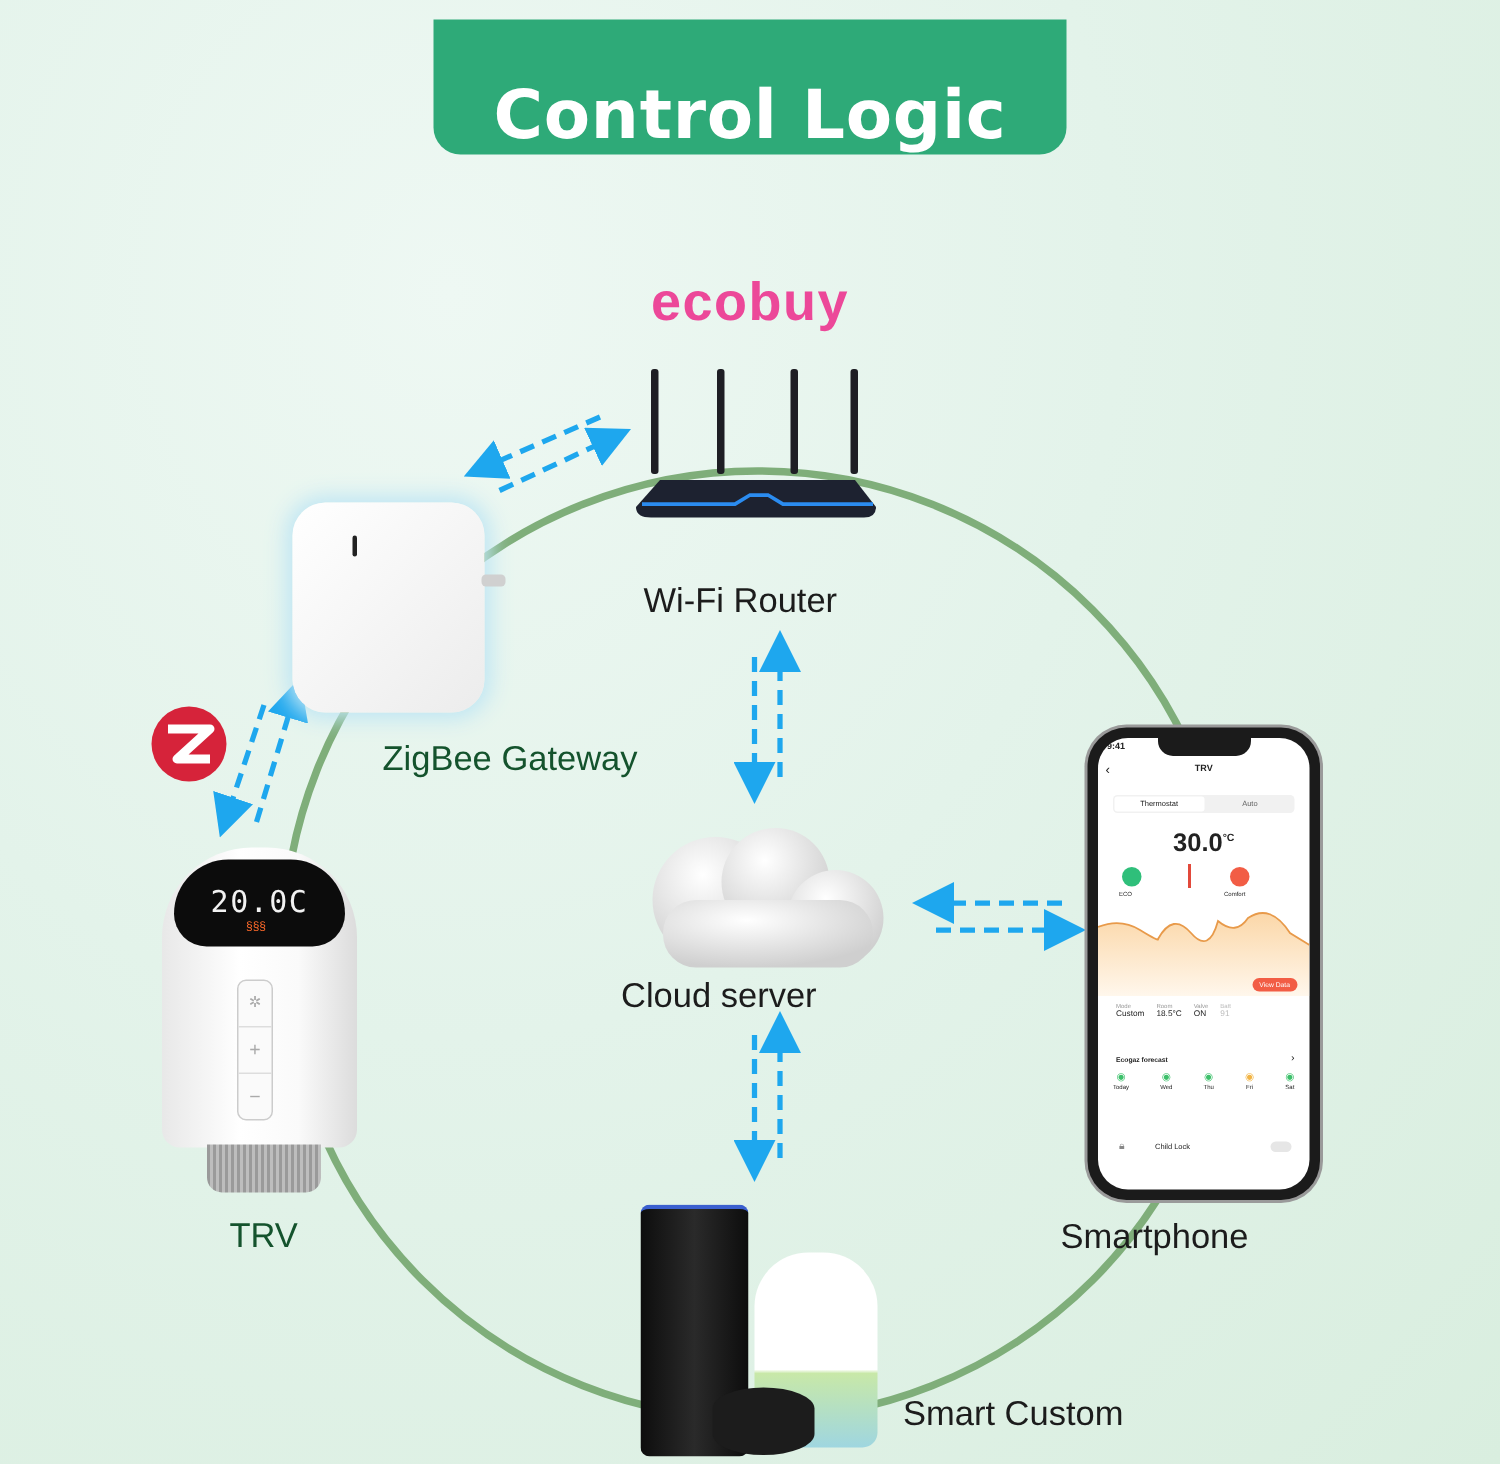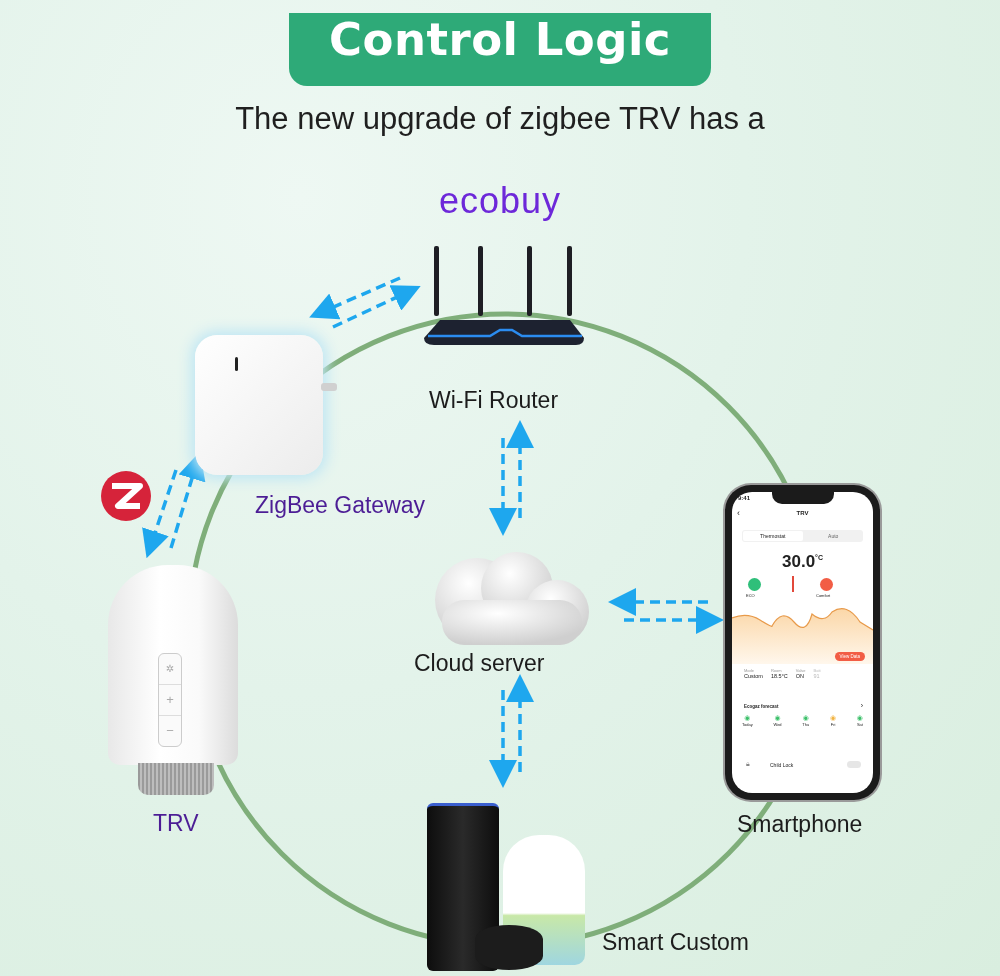"Control Logic" .title-banner { align-items: flex-start -> flex-end; height: 73px -> 90px }
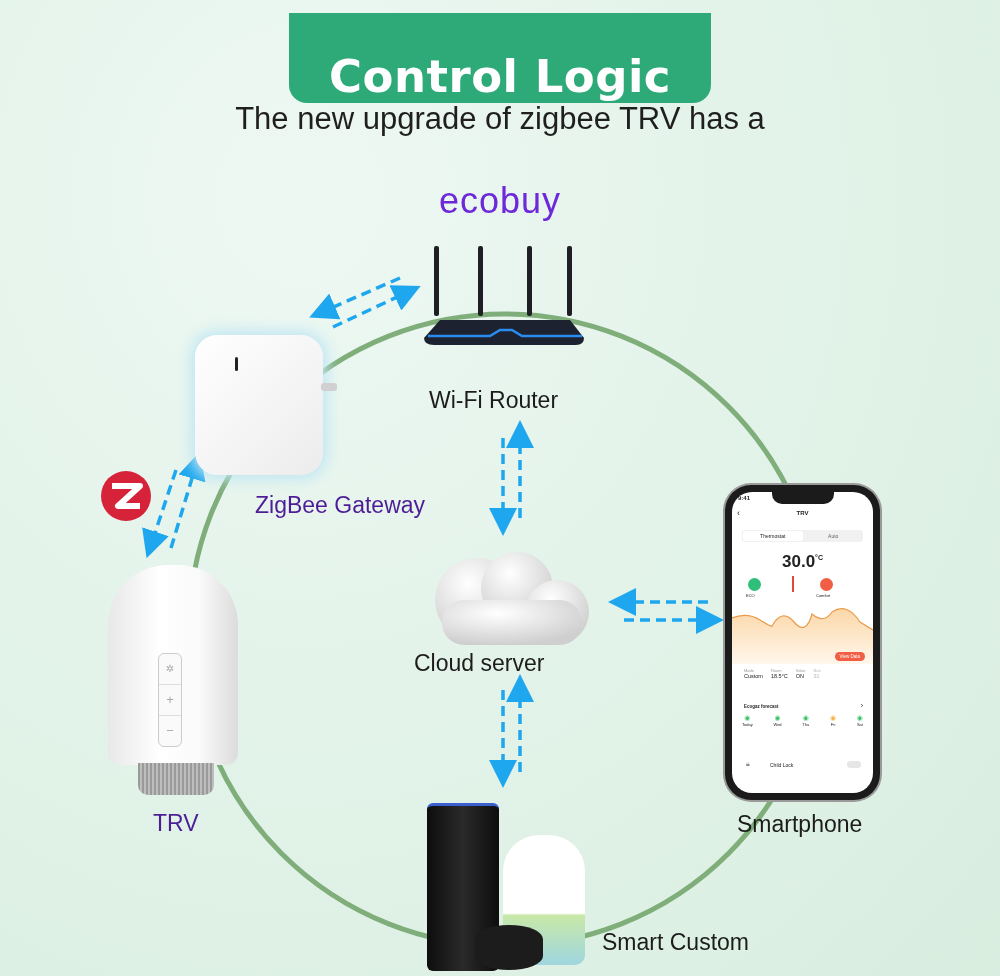"The new upgrade of zigbee" div { html: <div>The new upgrade of zigbee TRV has a</div> -> none }
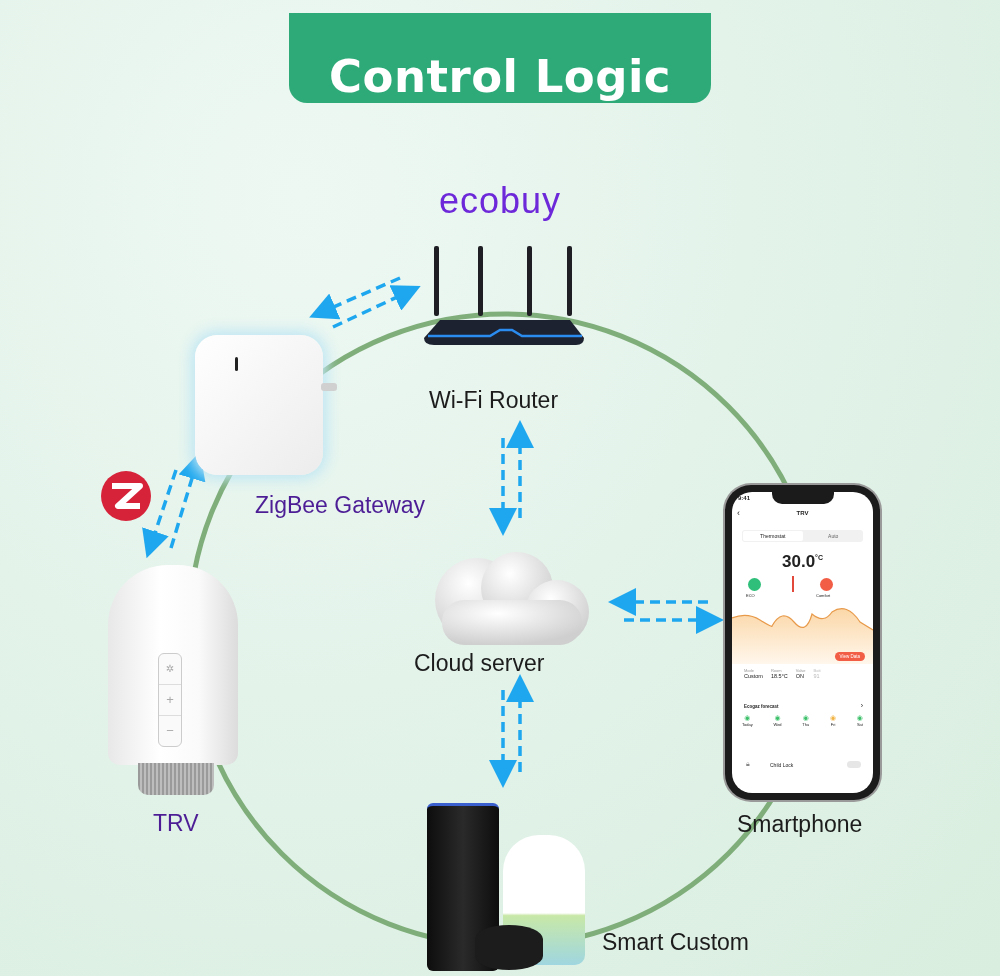"ecobuy" .brand { color: #6d28d9 -> #ec4899; font-weight: none -> bold }
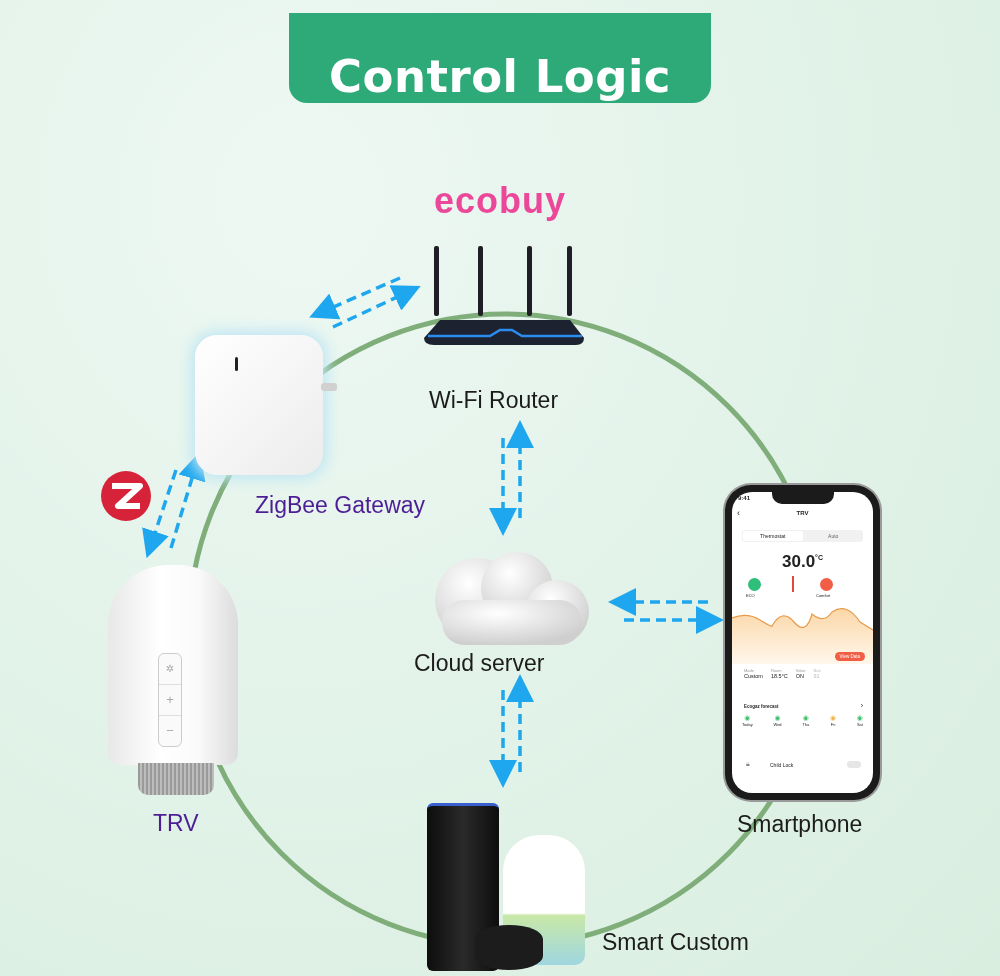"ZigBee Gateway" .label.olive { color: #4c1d95 -> #14532d }
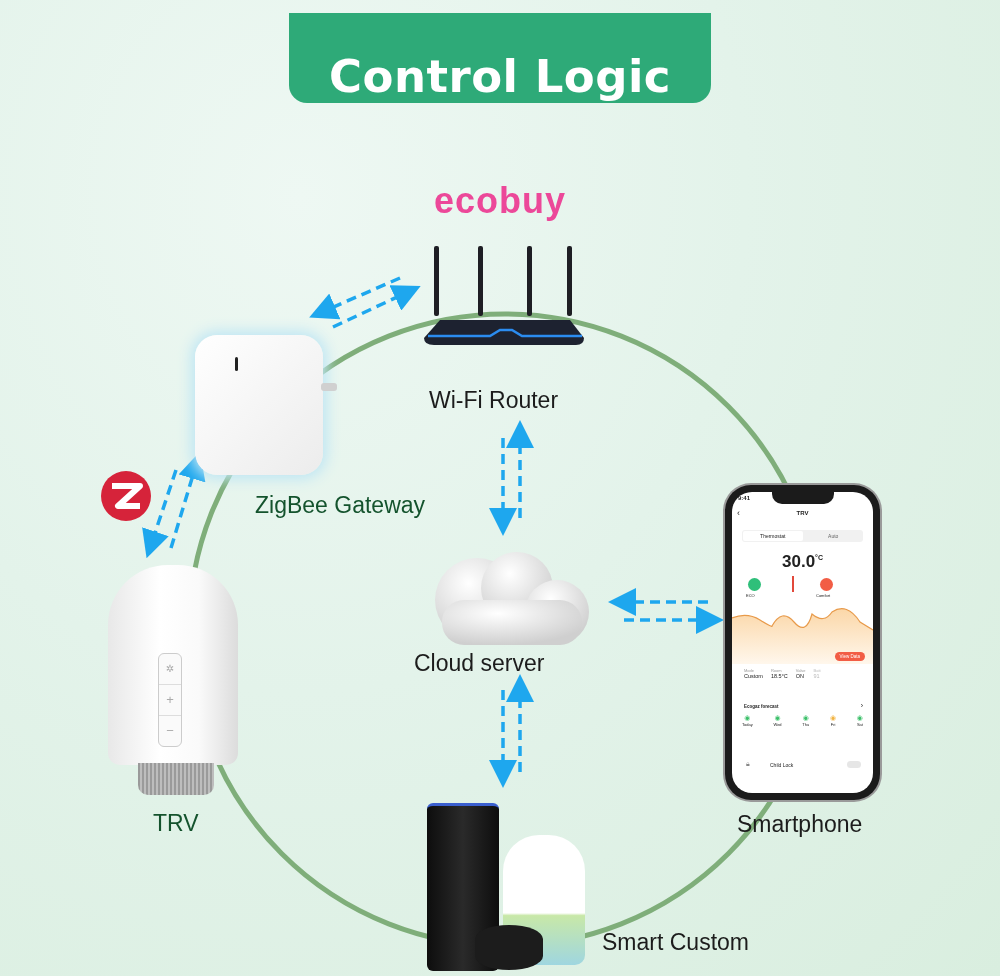"20.0C" div { html: none -> <div> <div>20.0C</div> <div>§§§</div> </div> }
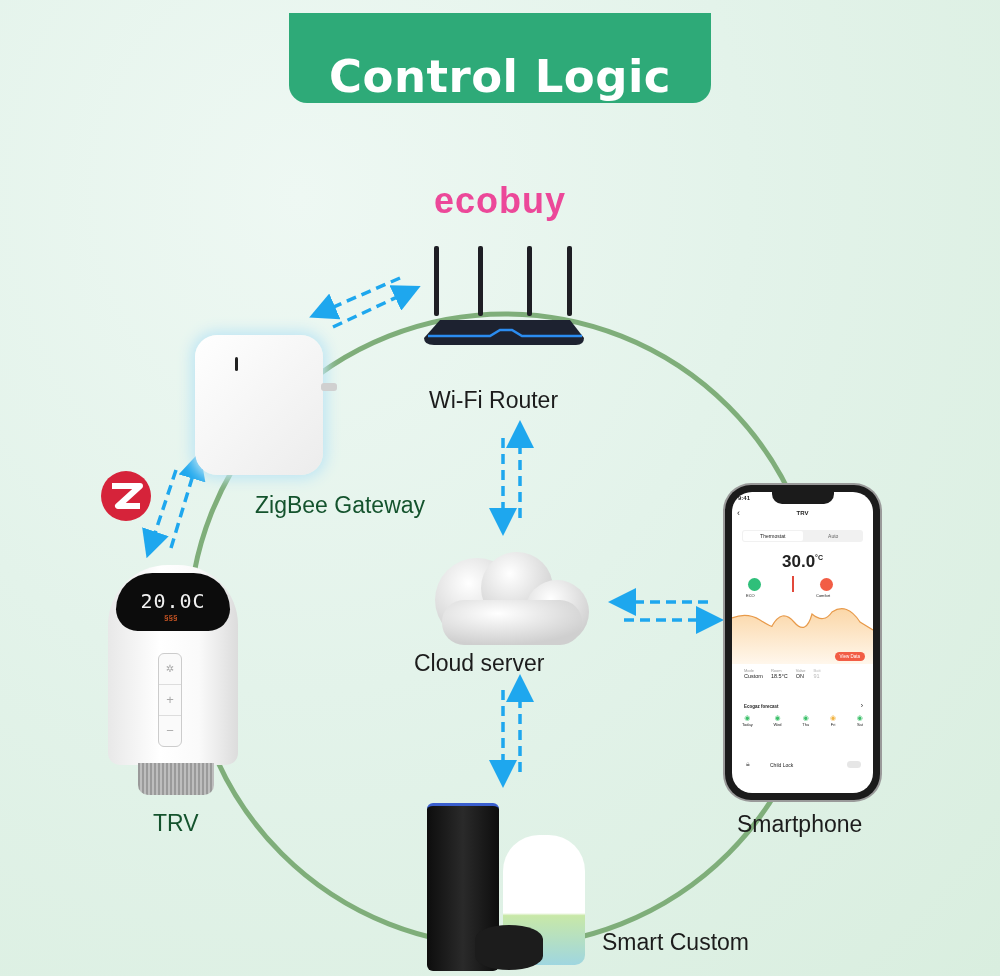"Smartphone" div.abs { left: 737px -> 707px }
